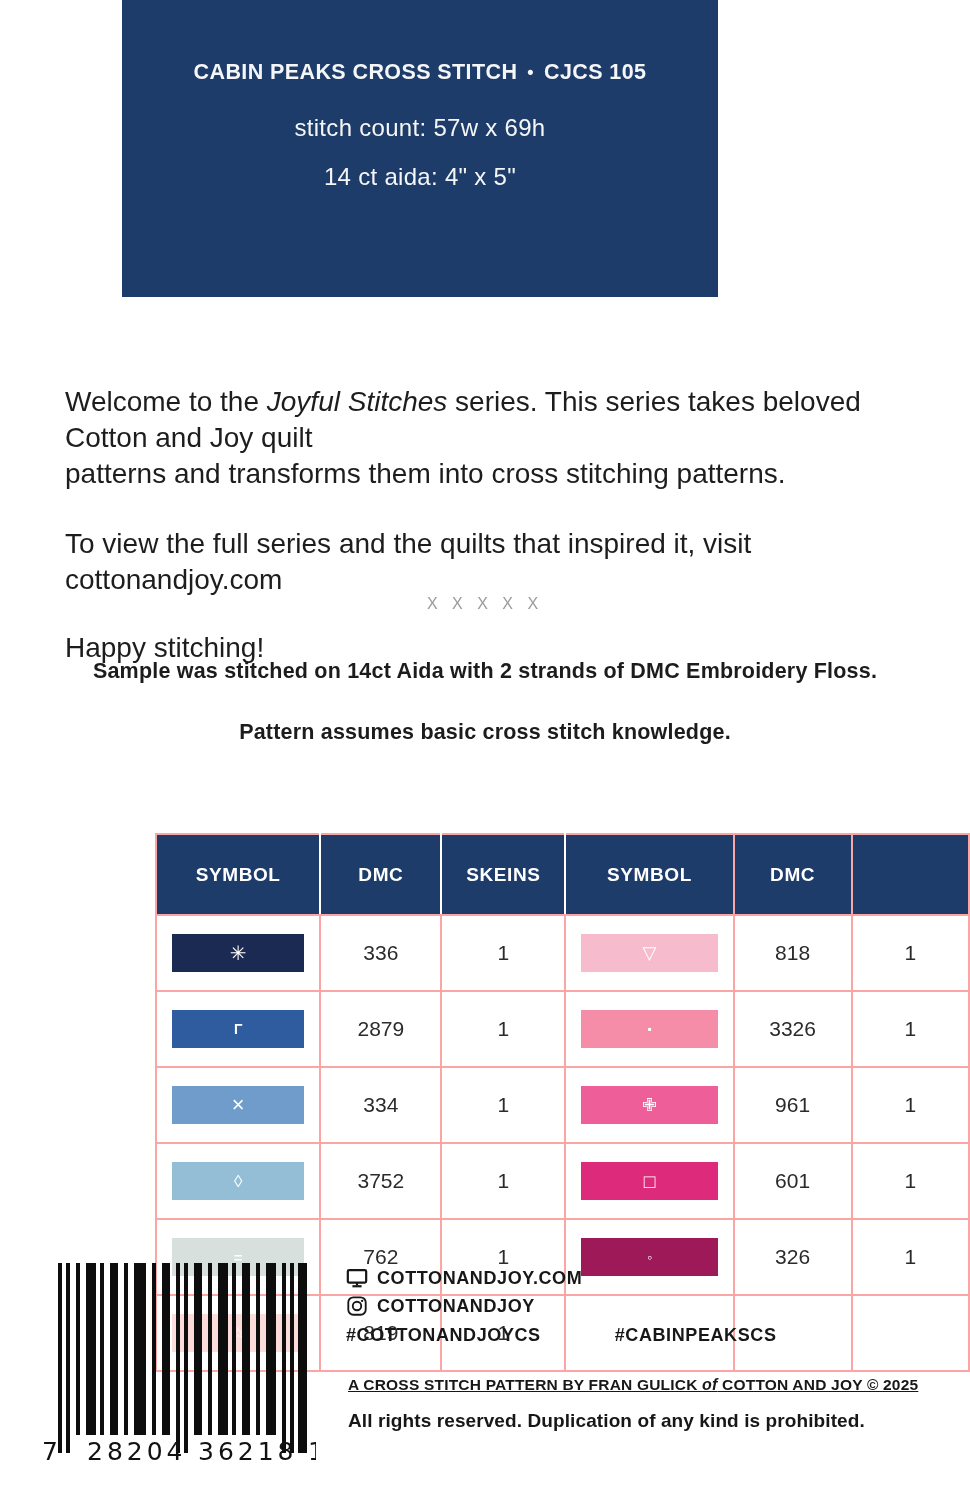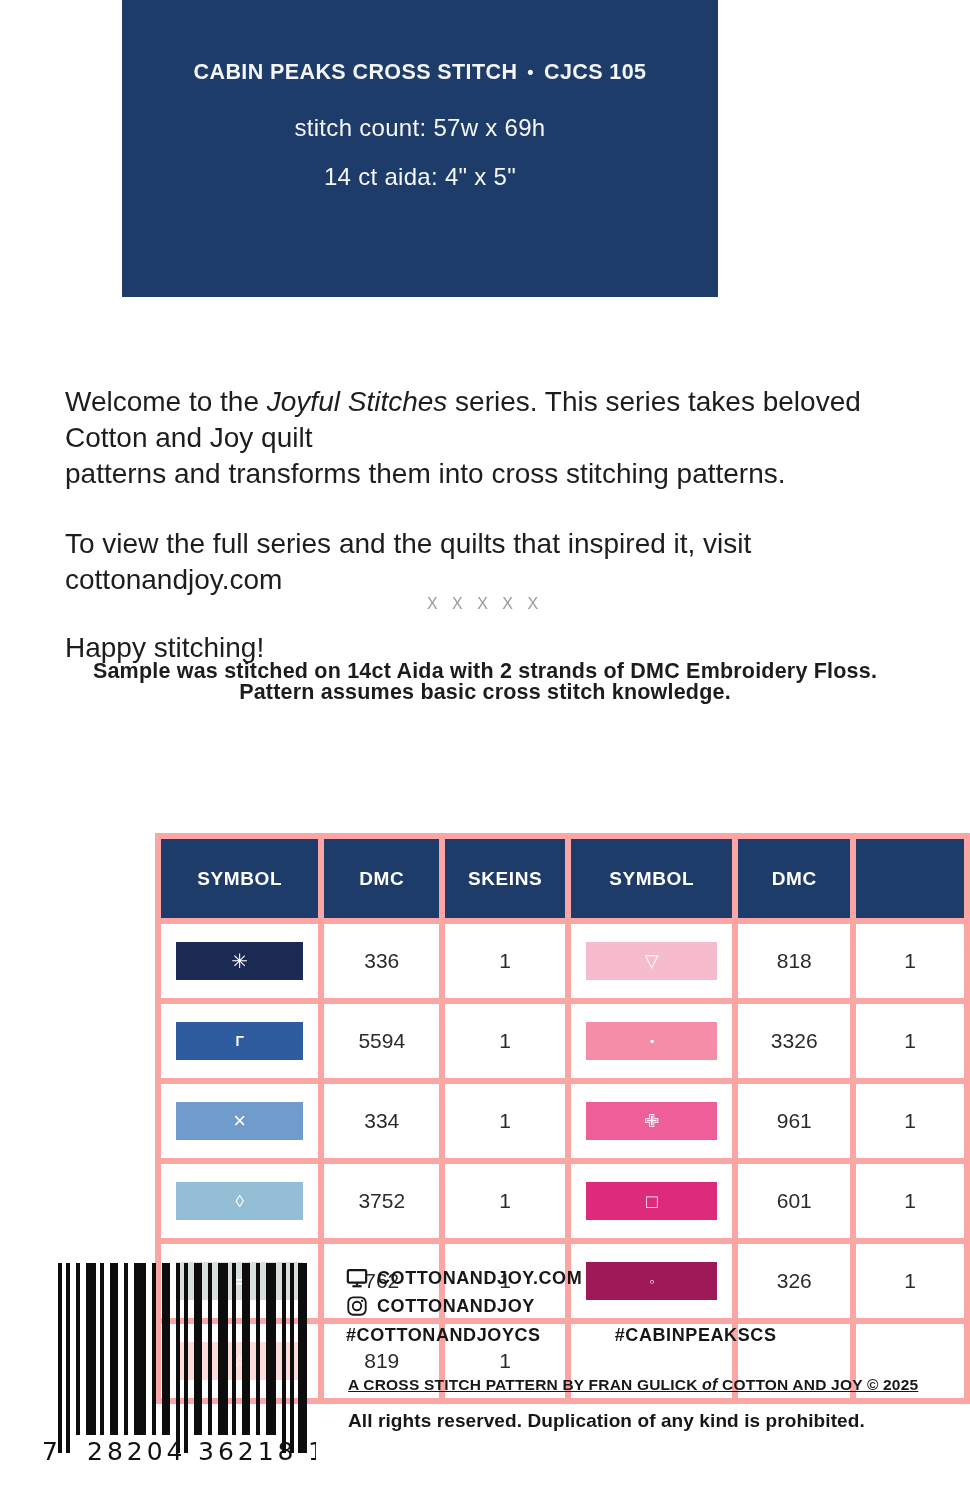"Pattern assumes basic cross stitch" .note.n2 { top: 680px -> 720px }
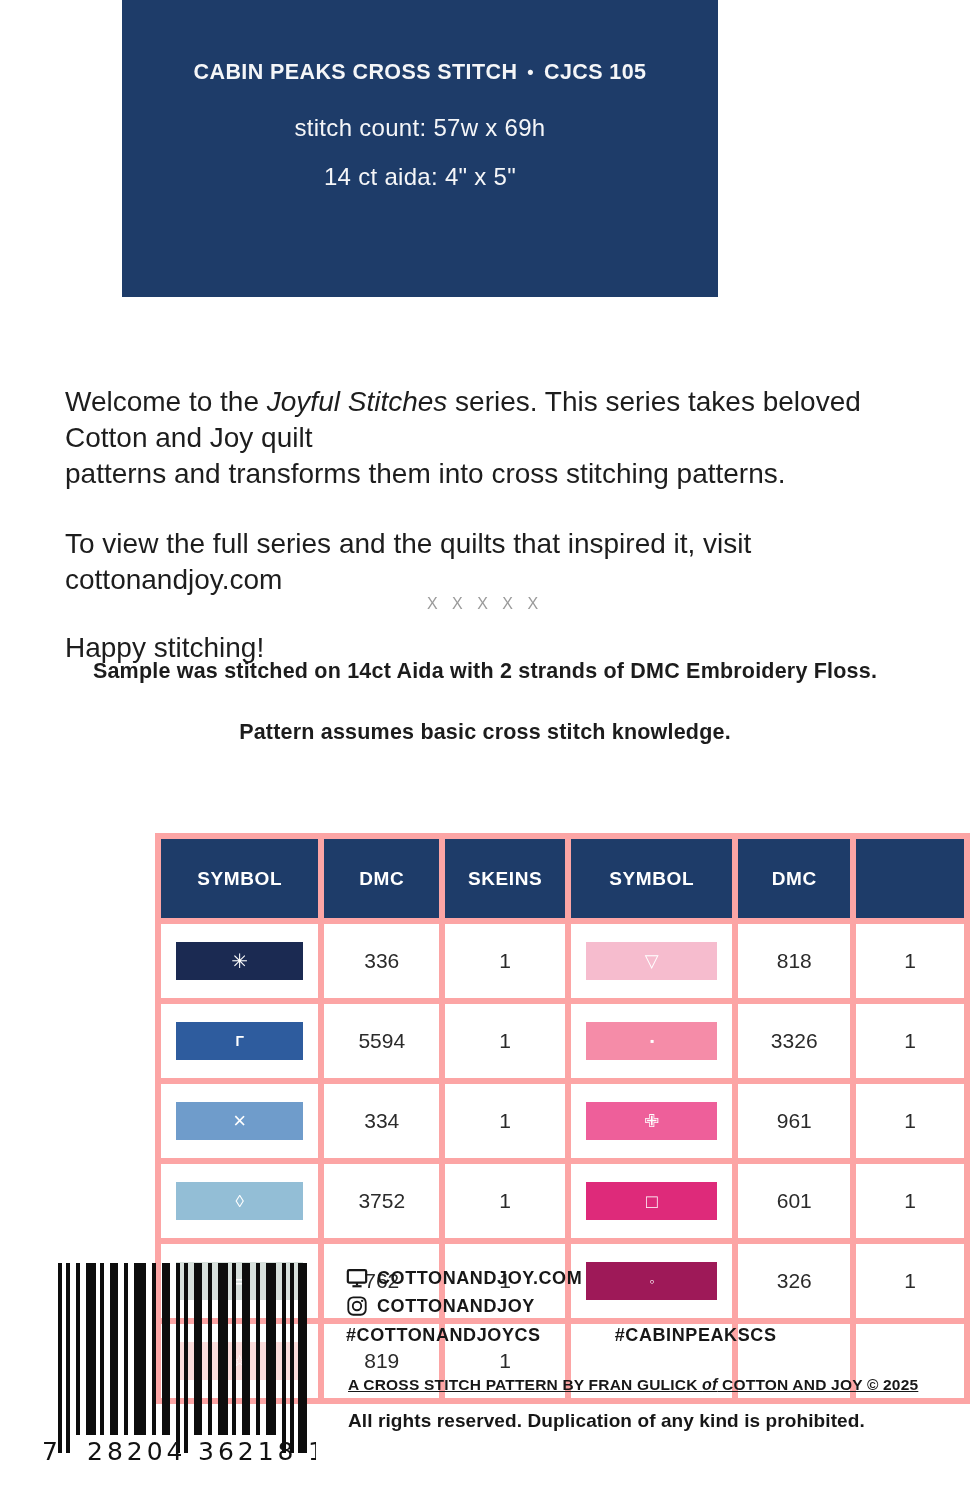"SYMBOL" table.floss td { border: 6px solid #fca5a5 -> 2px solid #fca5a5 }
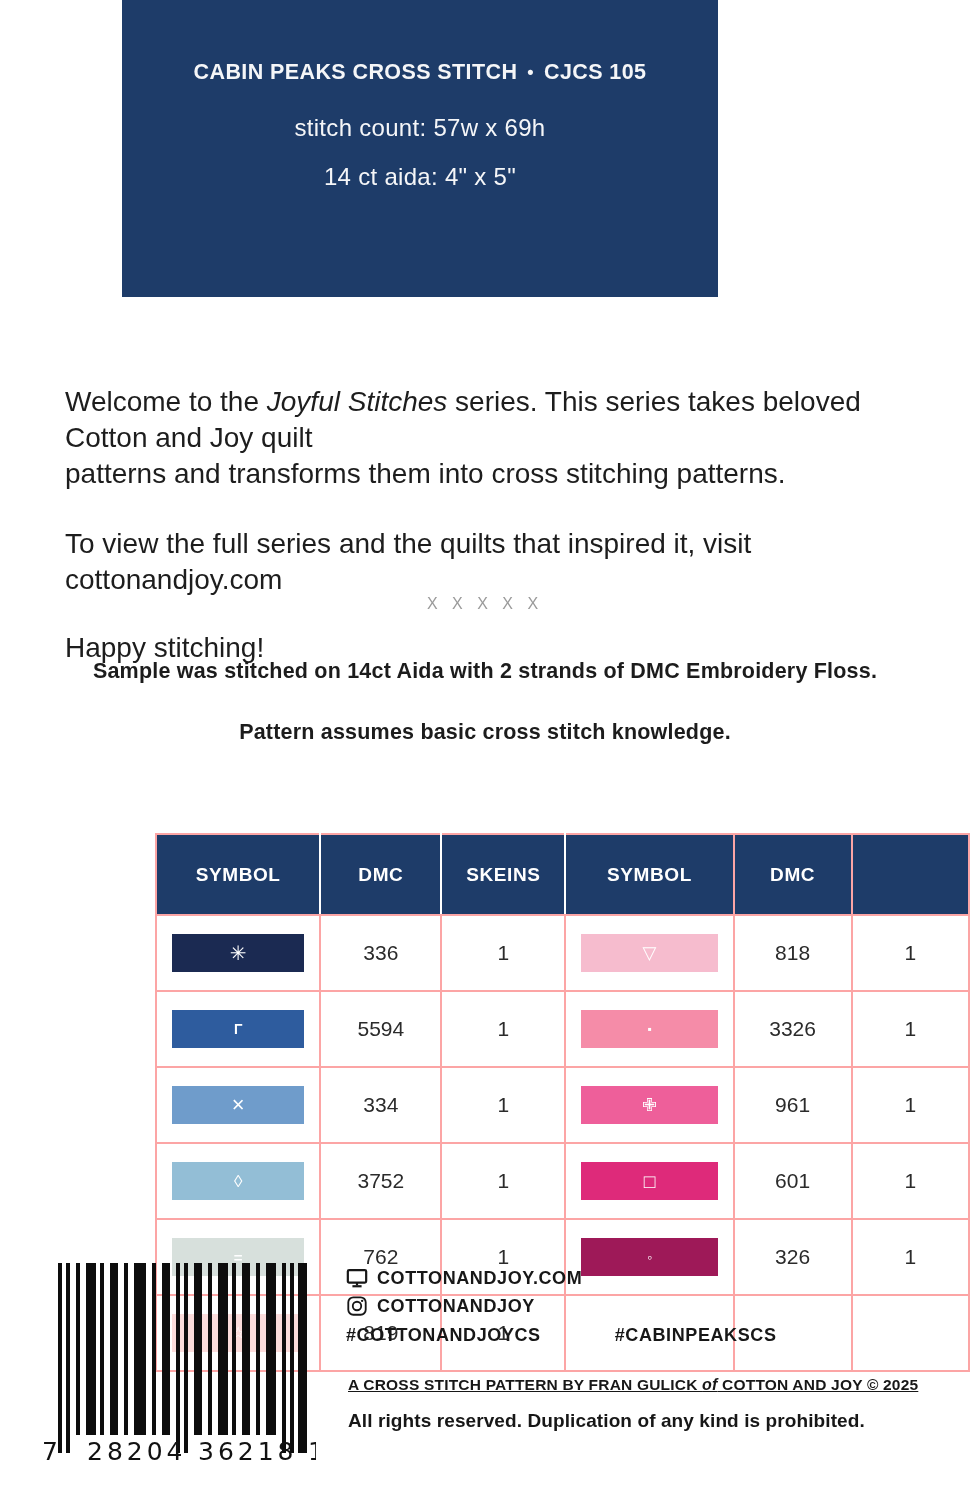"5594" td.c2 { text: 5594 -> 2879 }
